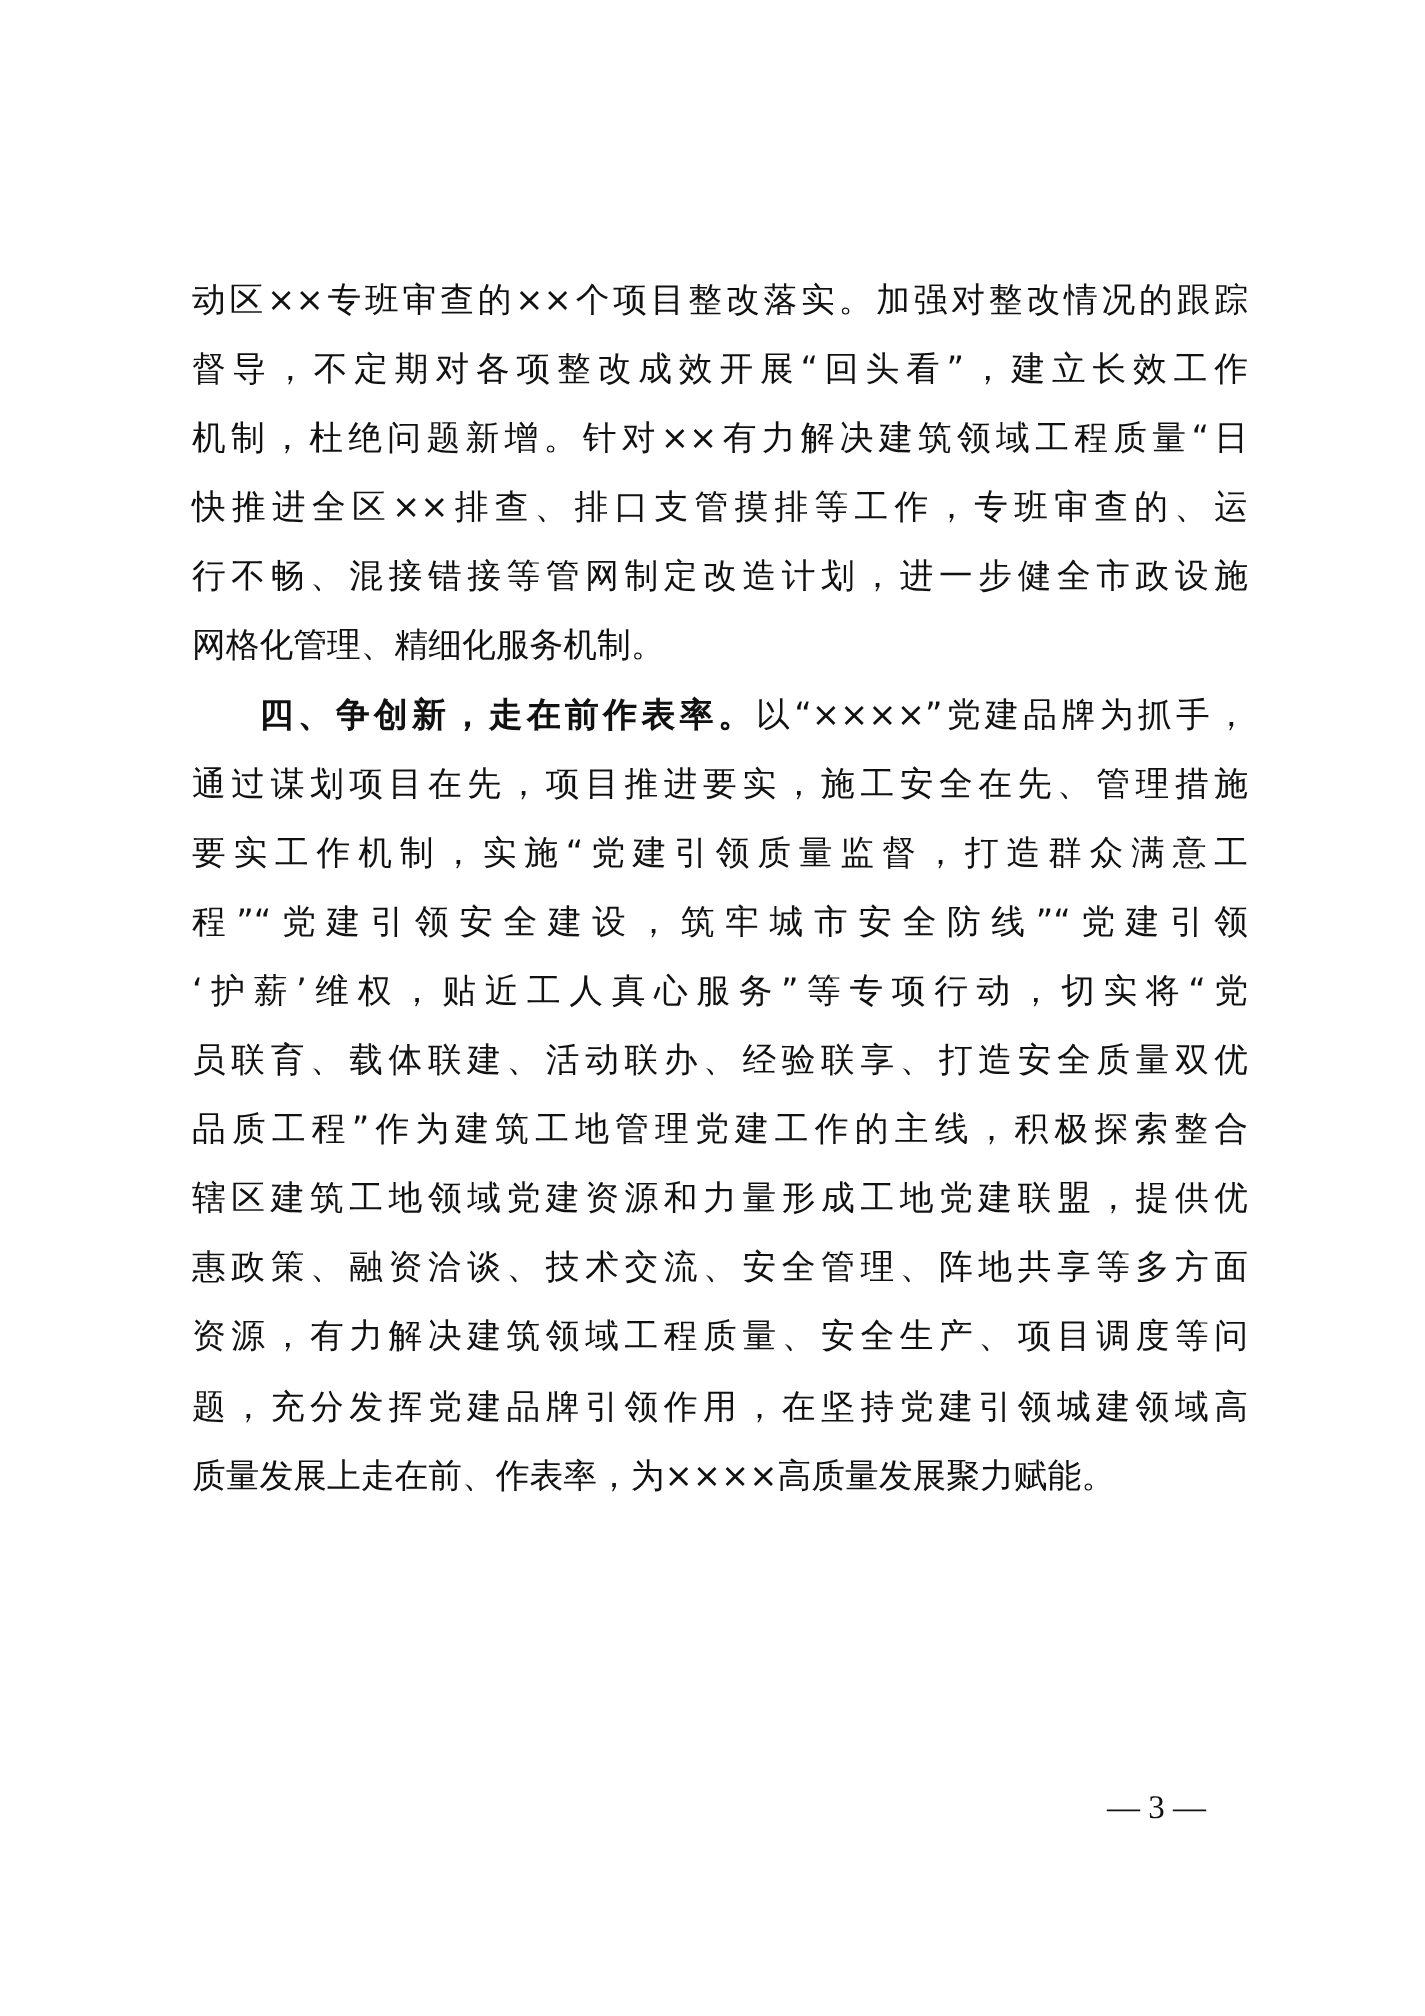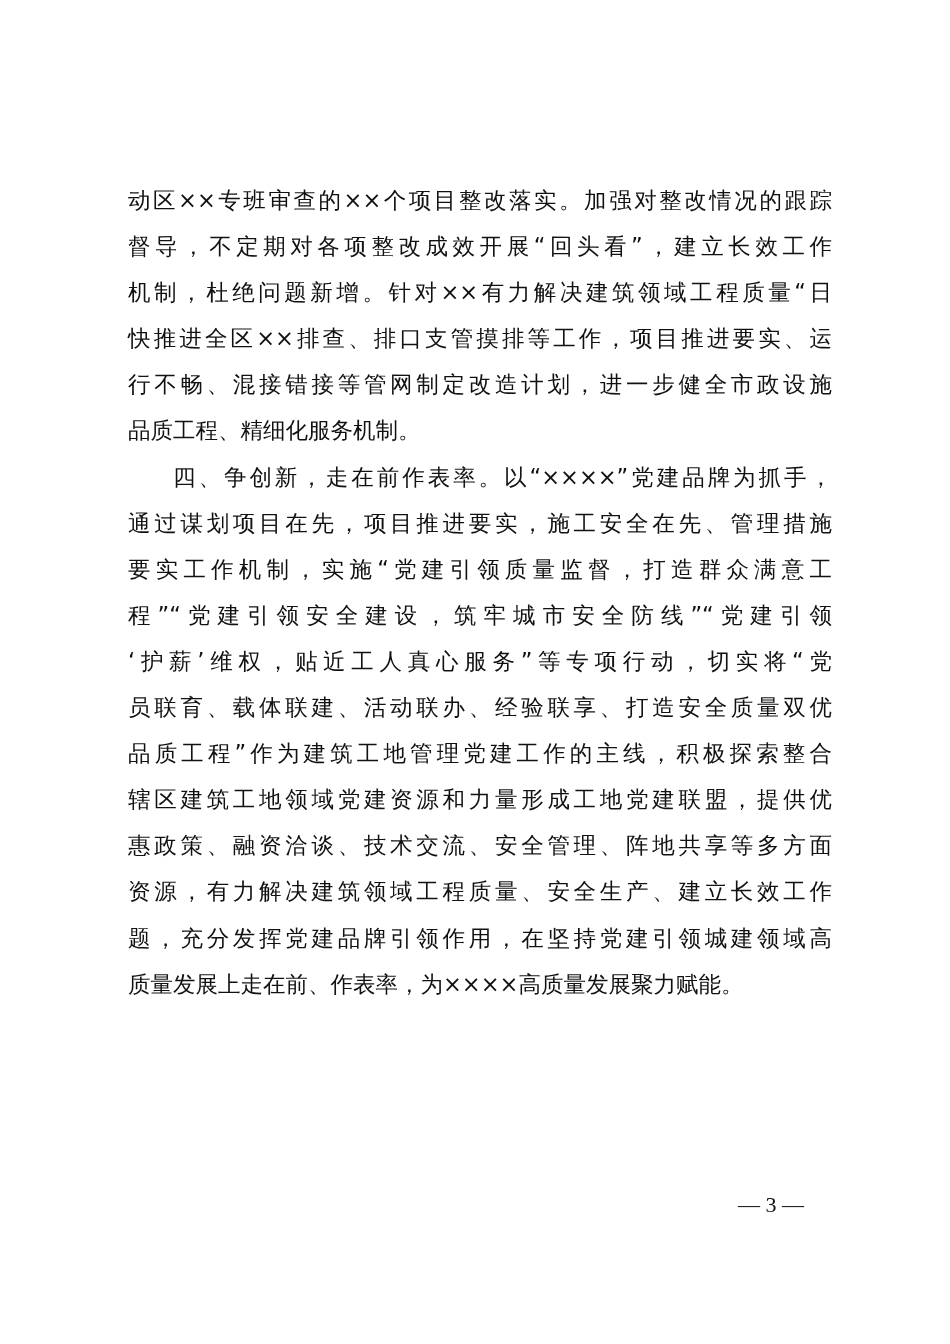"快推进全区××排查、排口支管摸排等工作，项目推进要实、运" div.line { text: 项目推进要实 -> 专班审查的 }
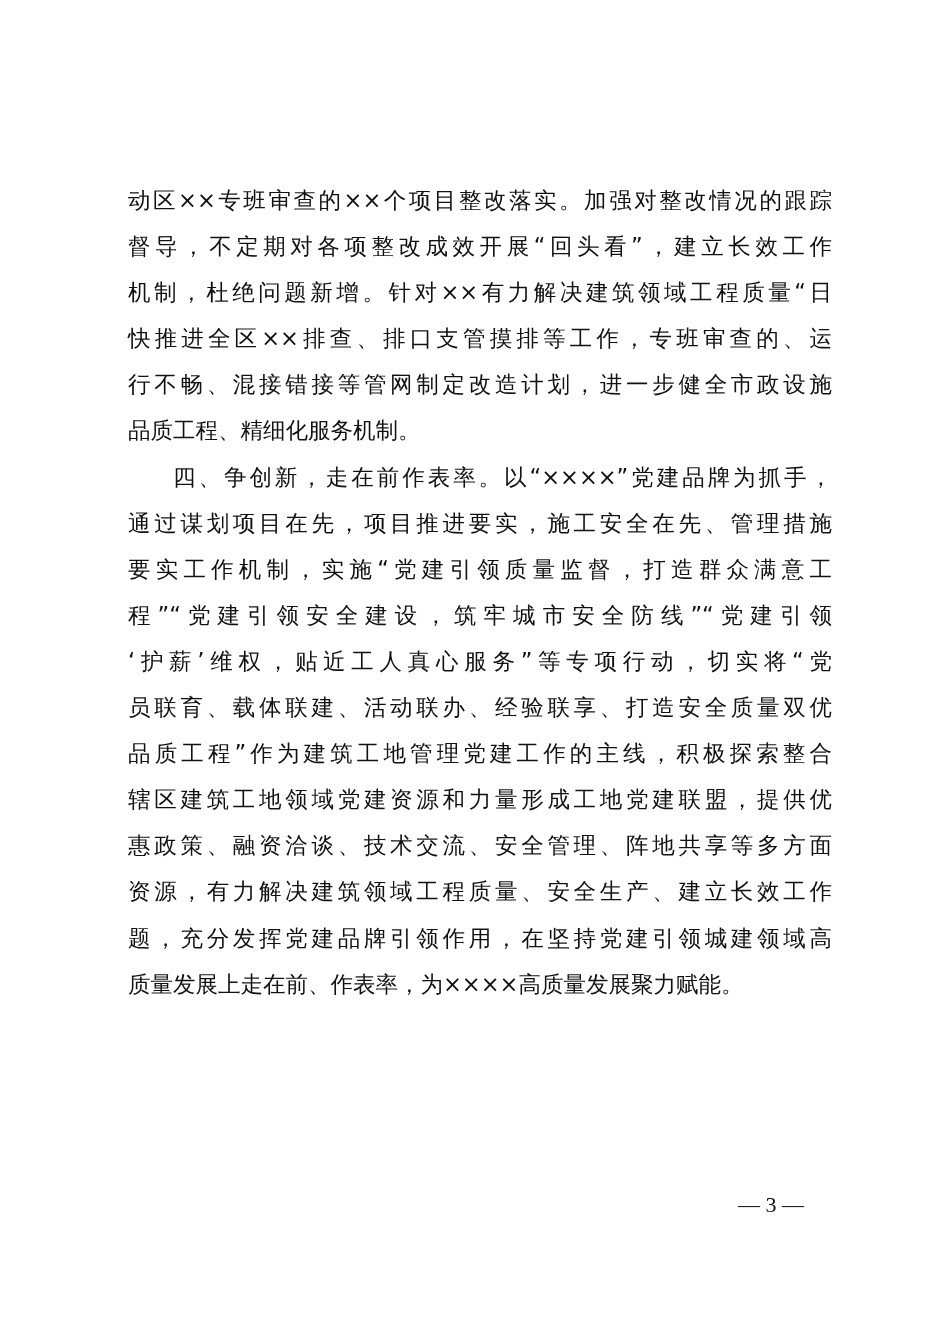"品质工程、精细化服务机制。" div.line { text: 品质工程 -> 网格化管理 }
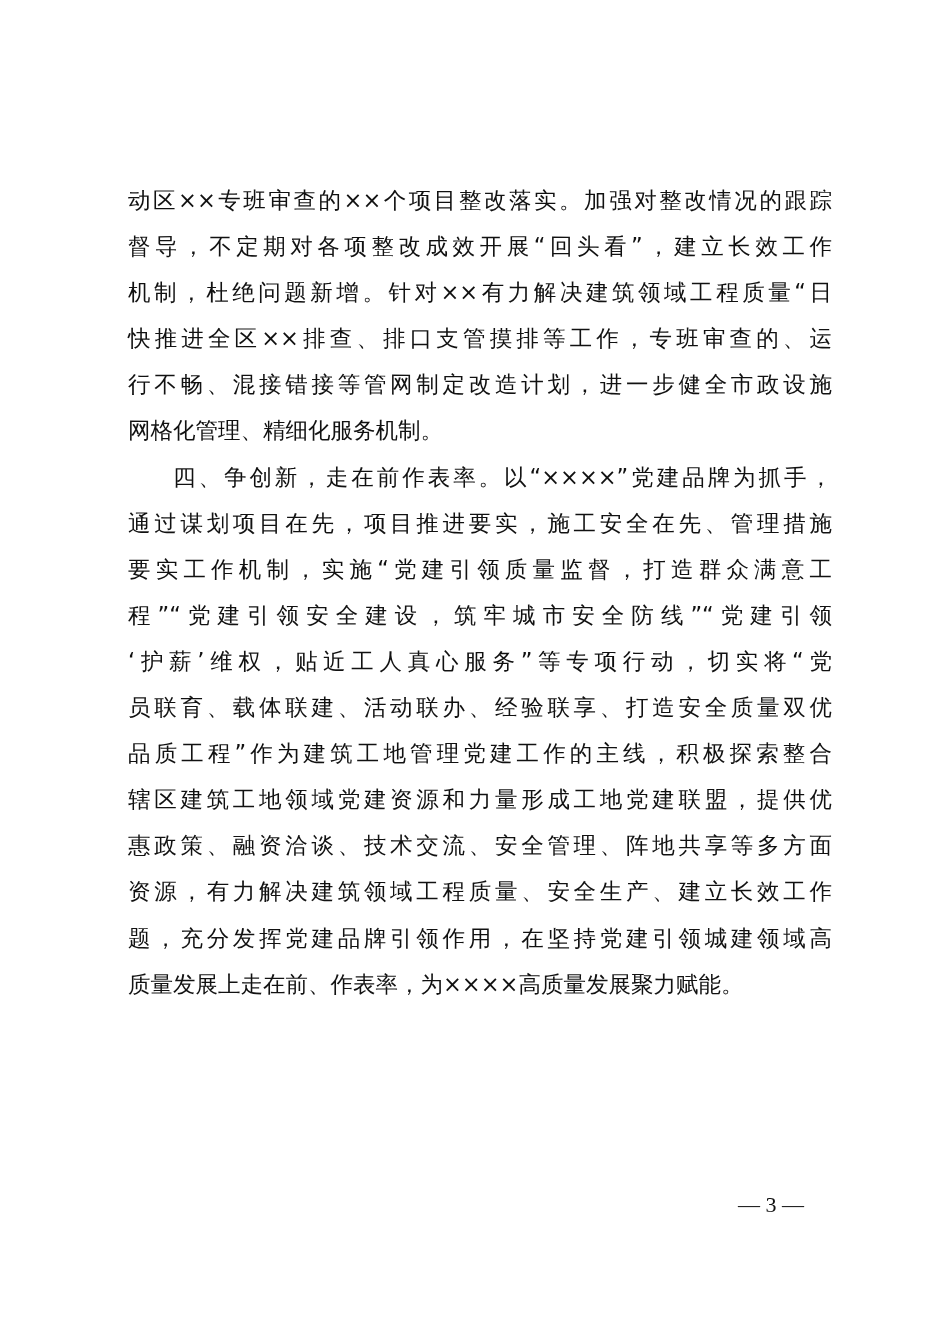"四、争创新，走在前作表率。" .line .bold { font-weight: normal -> bold }
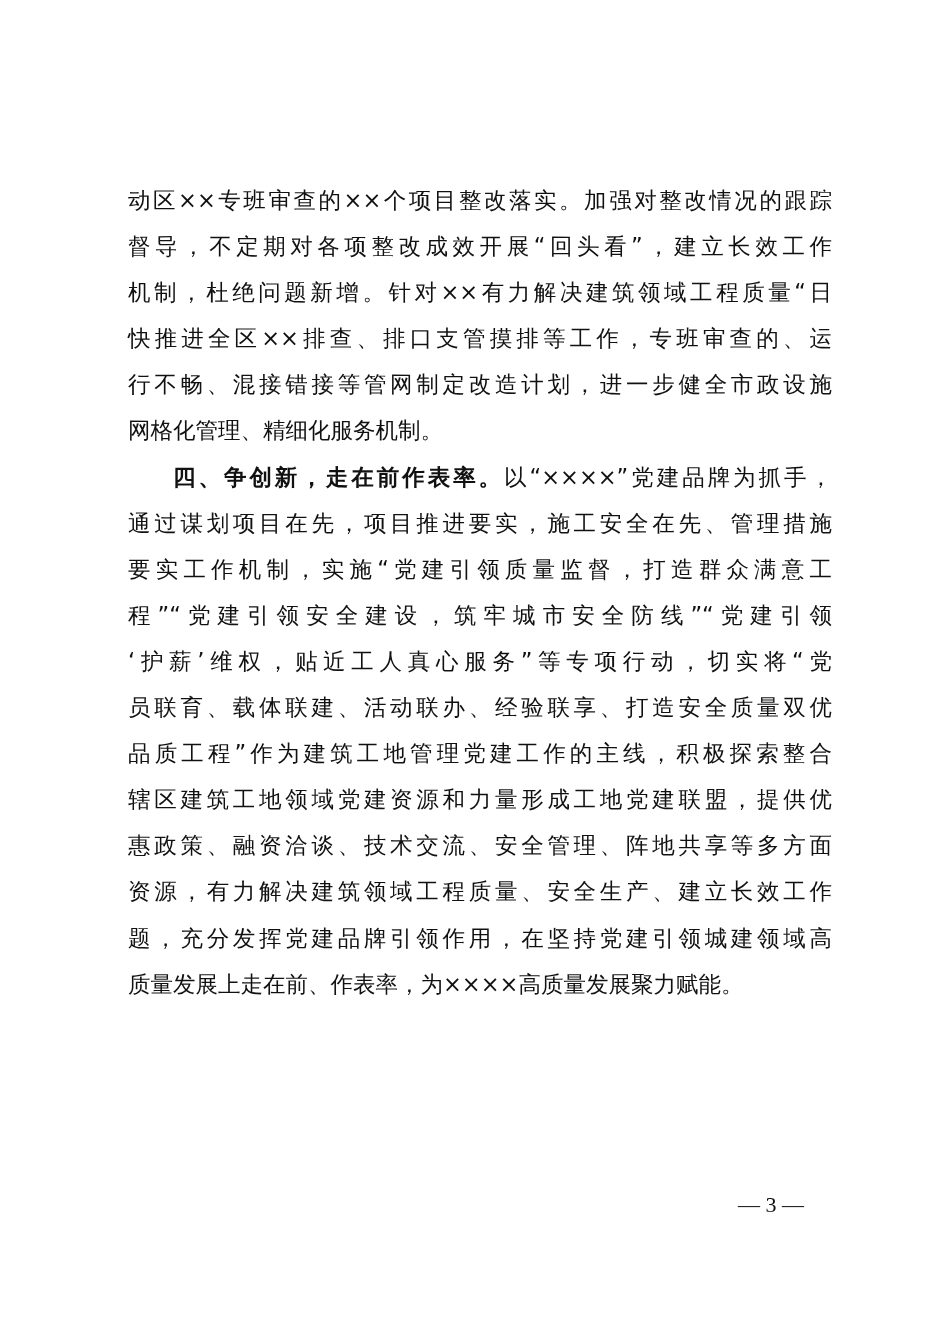"资源，有力解决建筑领域工程质量、安全生产、建立长效工作" div.line { text: 建立长效工作 -> 项目调度等问 }
